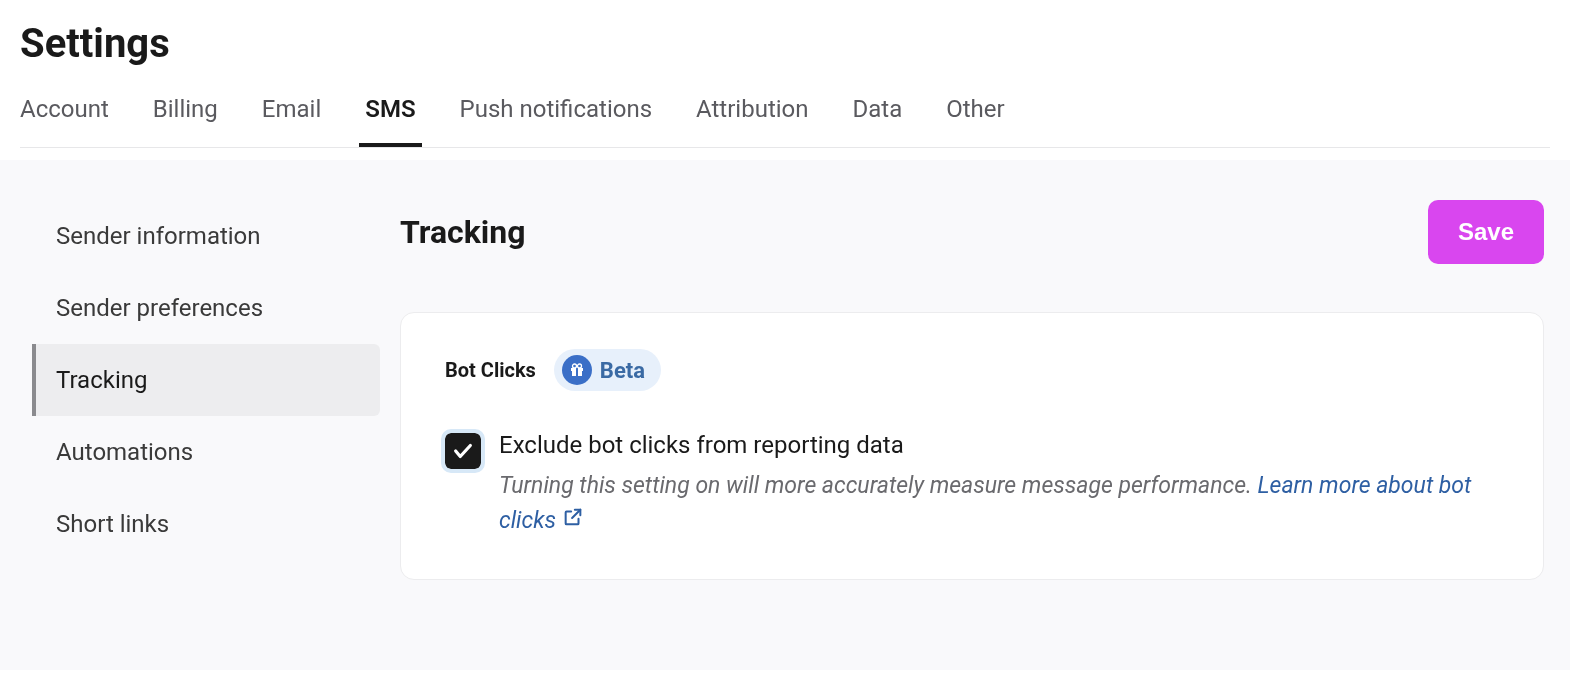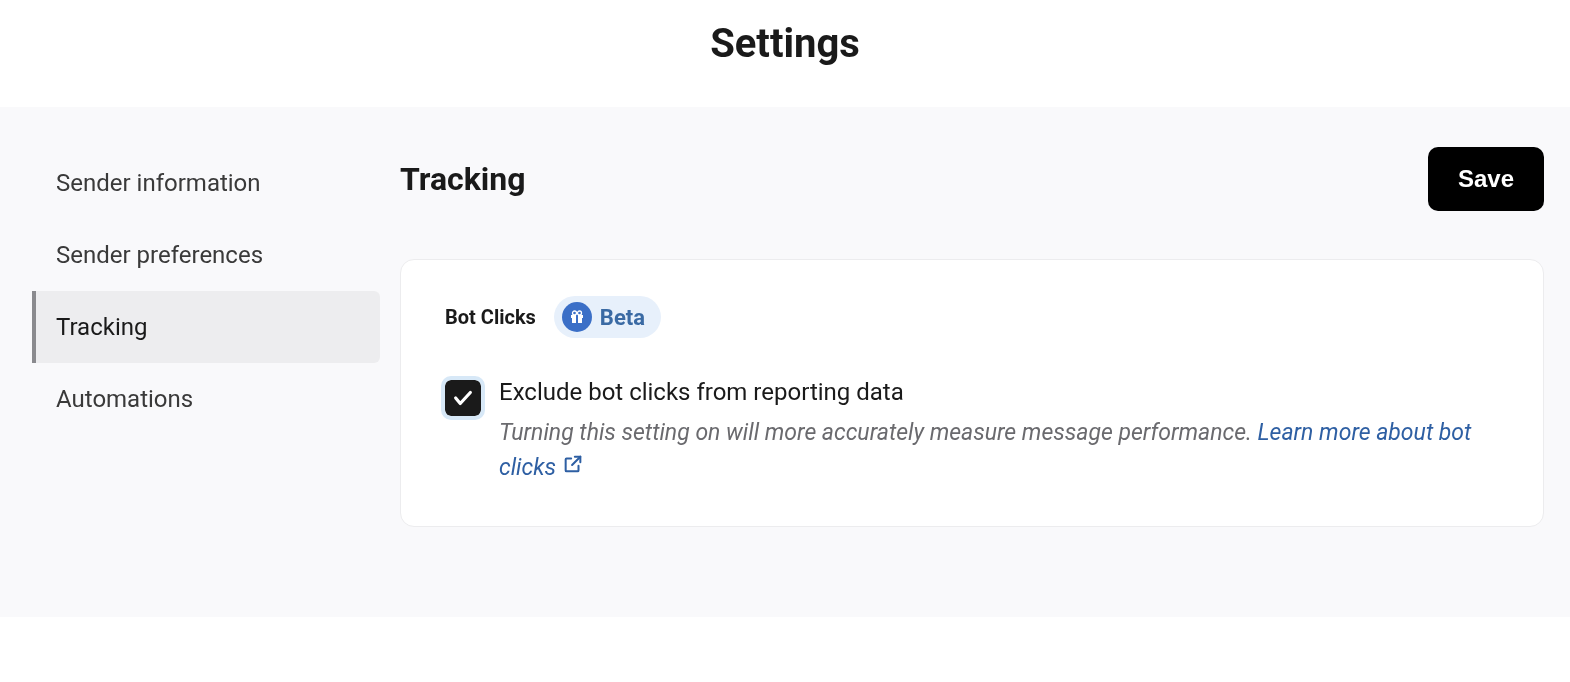"Settings" .header { text-align: center -> none }
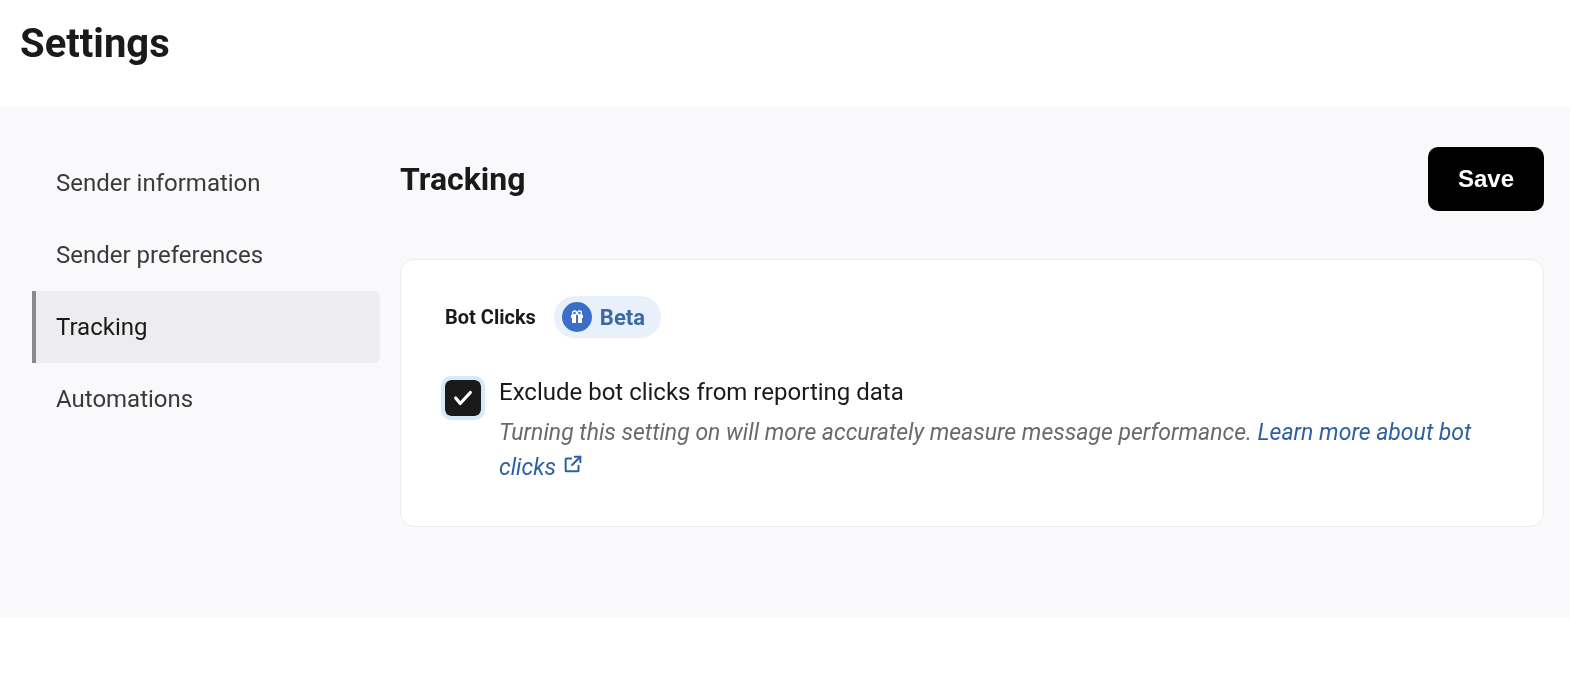"Account" div.tabs { html: none -> <div> <div>Account</div> <div>Billing</div> <div>Email</div> <div>SMS</div> <div>Push notifications</div> <div>Attribution</div> <div>Data</div> <div>Other</div> </div> }
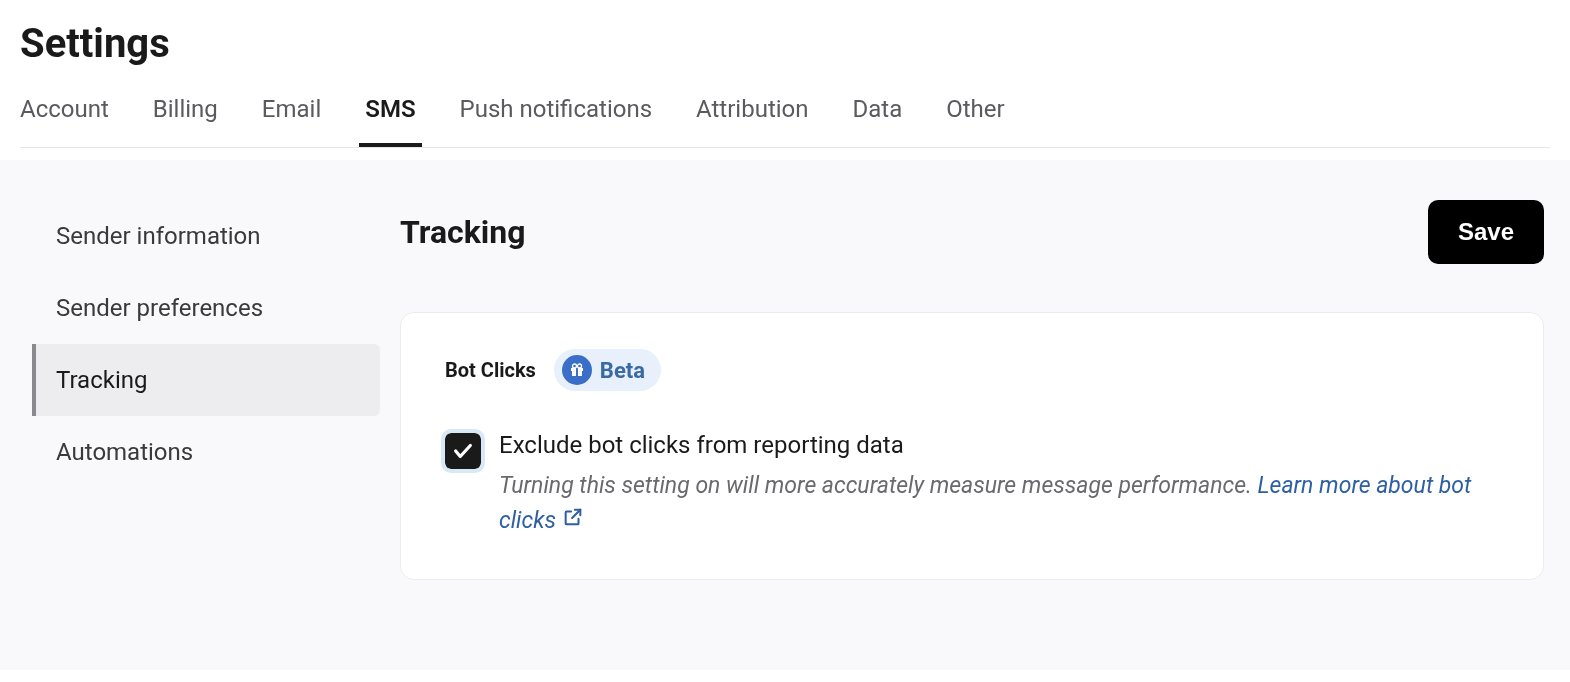"Save" .save-button { background: #000000 -> #d946ef }
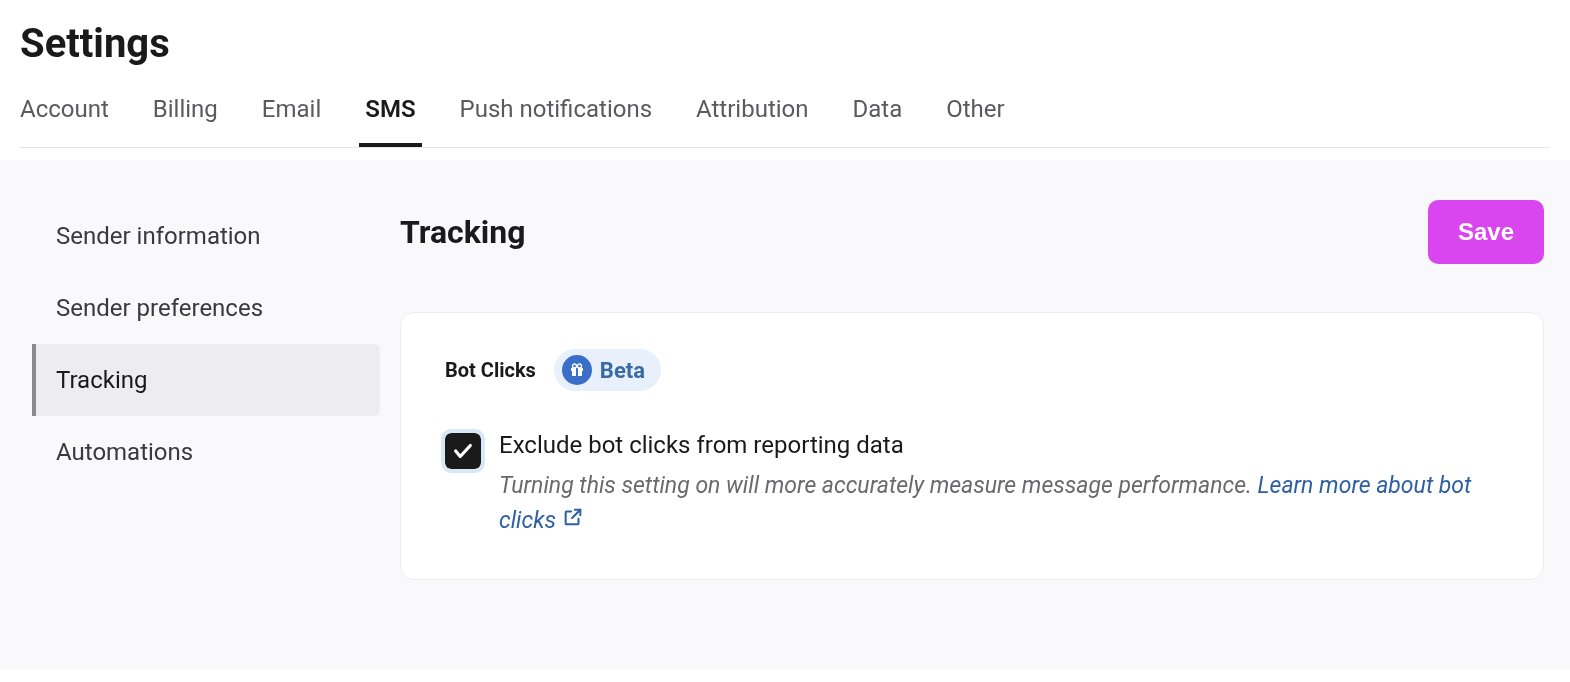"Short links" div.sidebar-item { html: none -> <div>Short links</div> }
